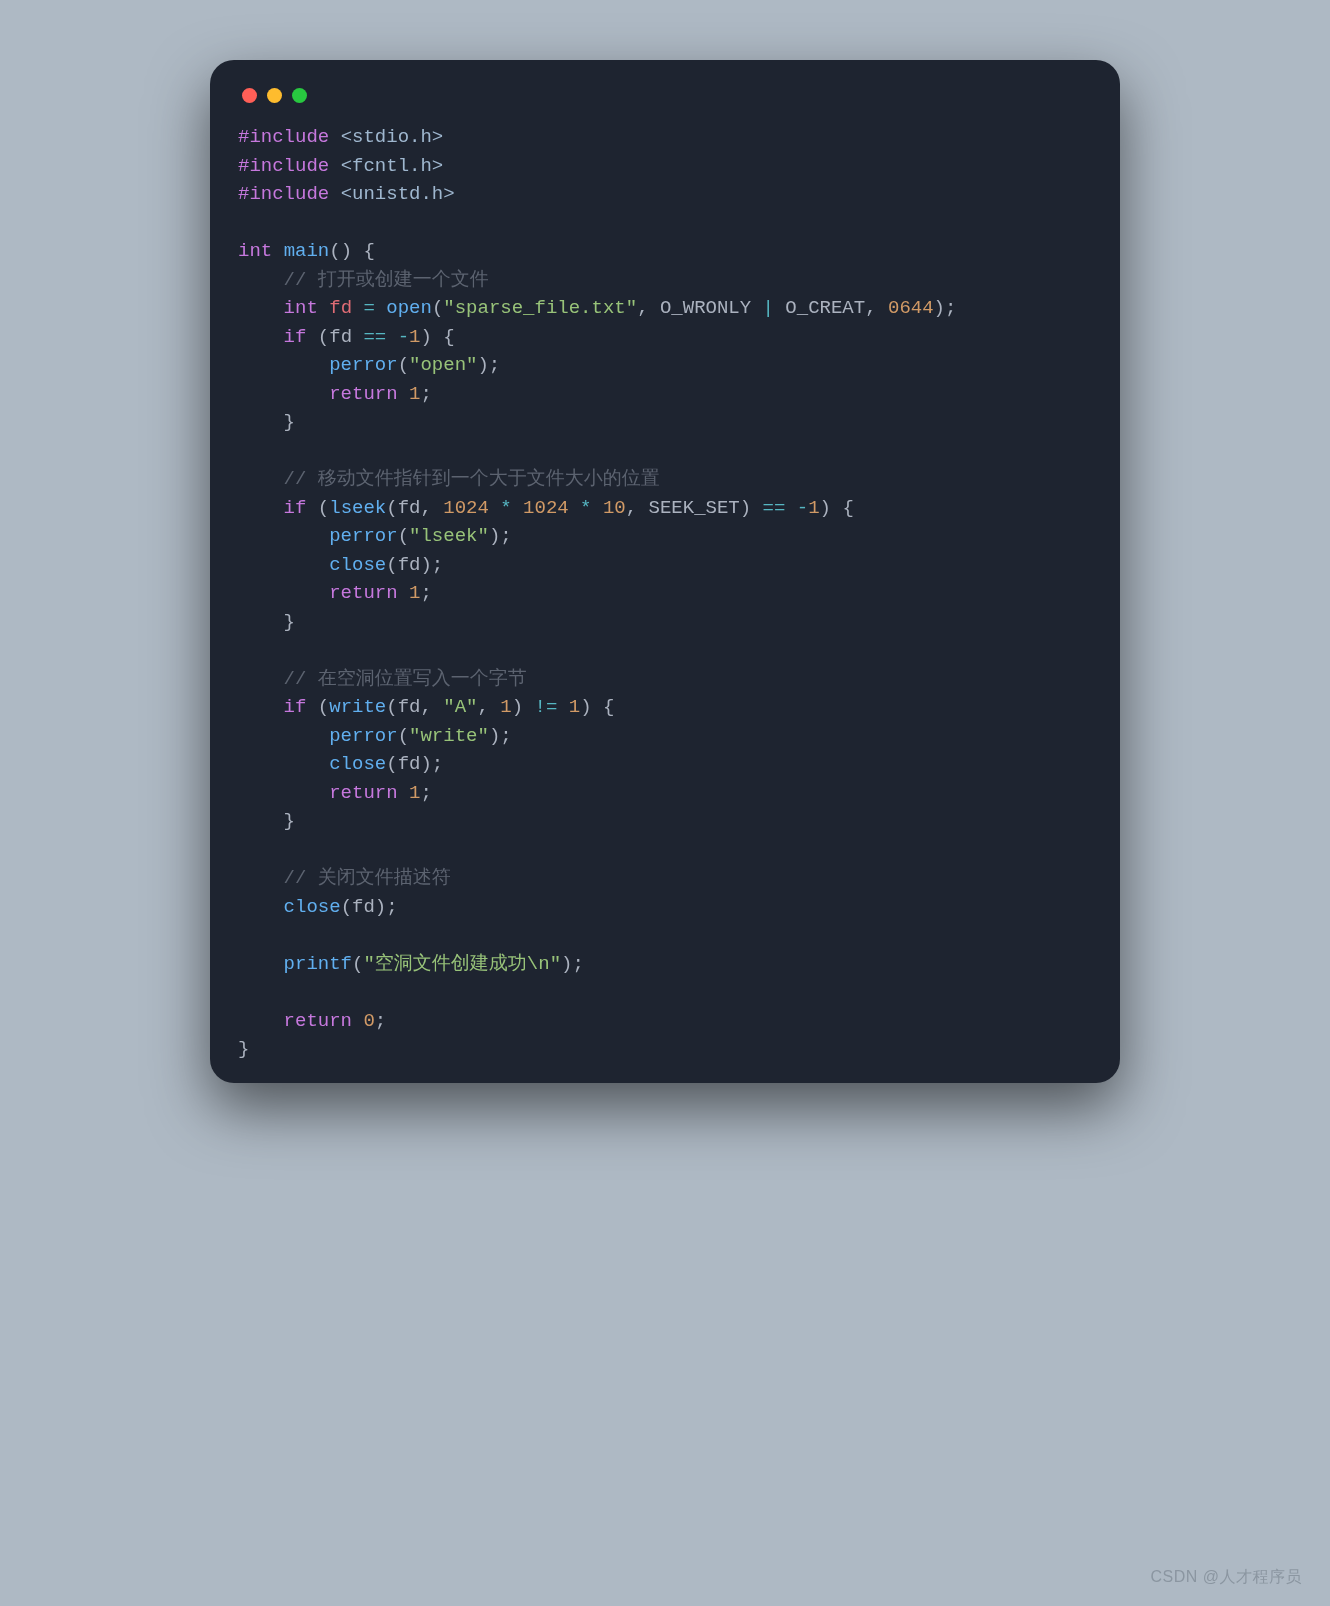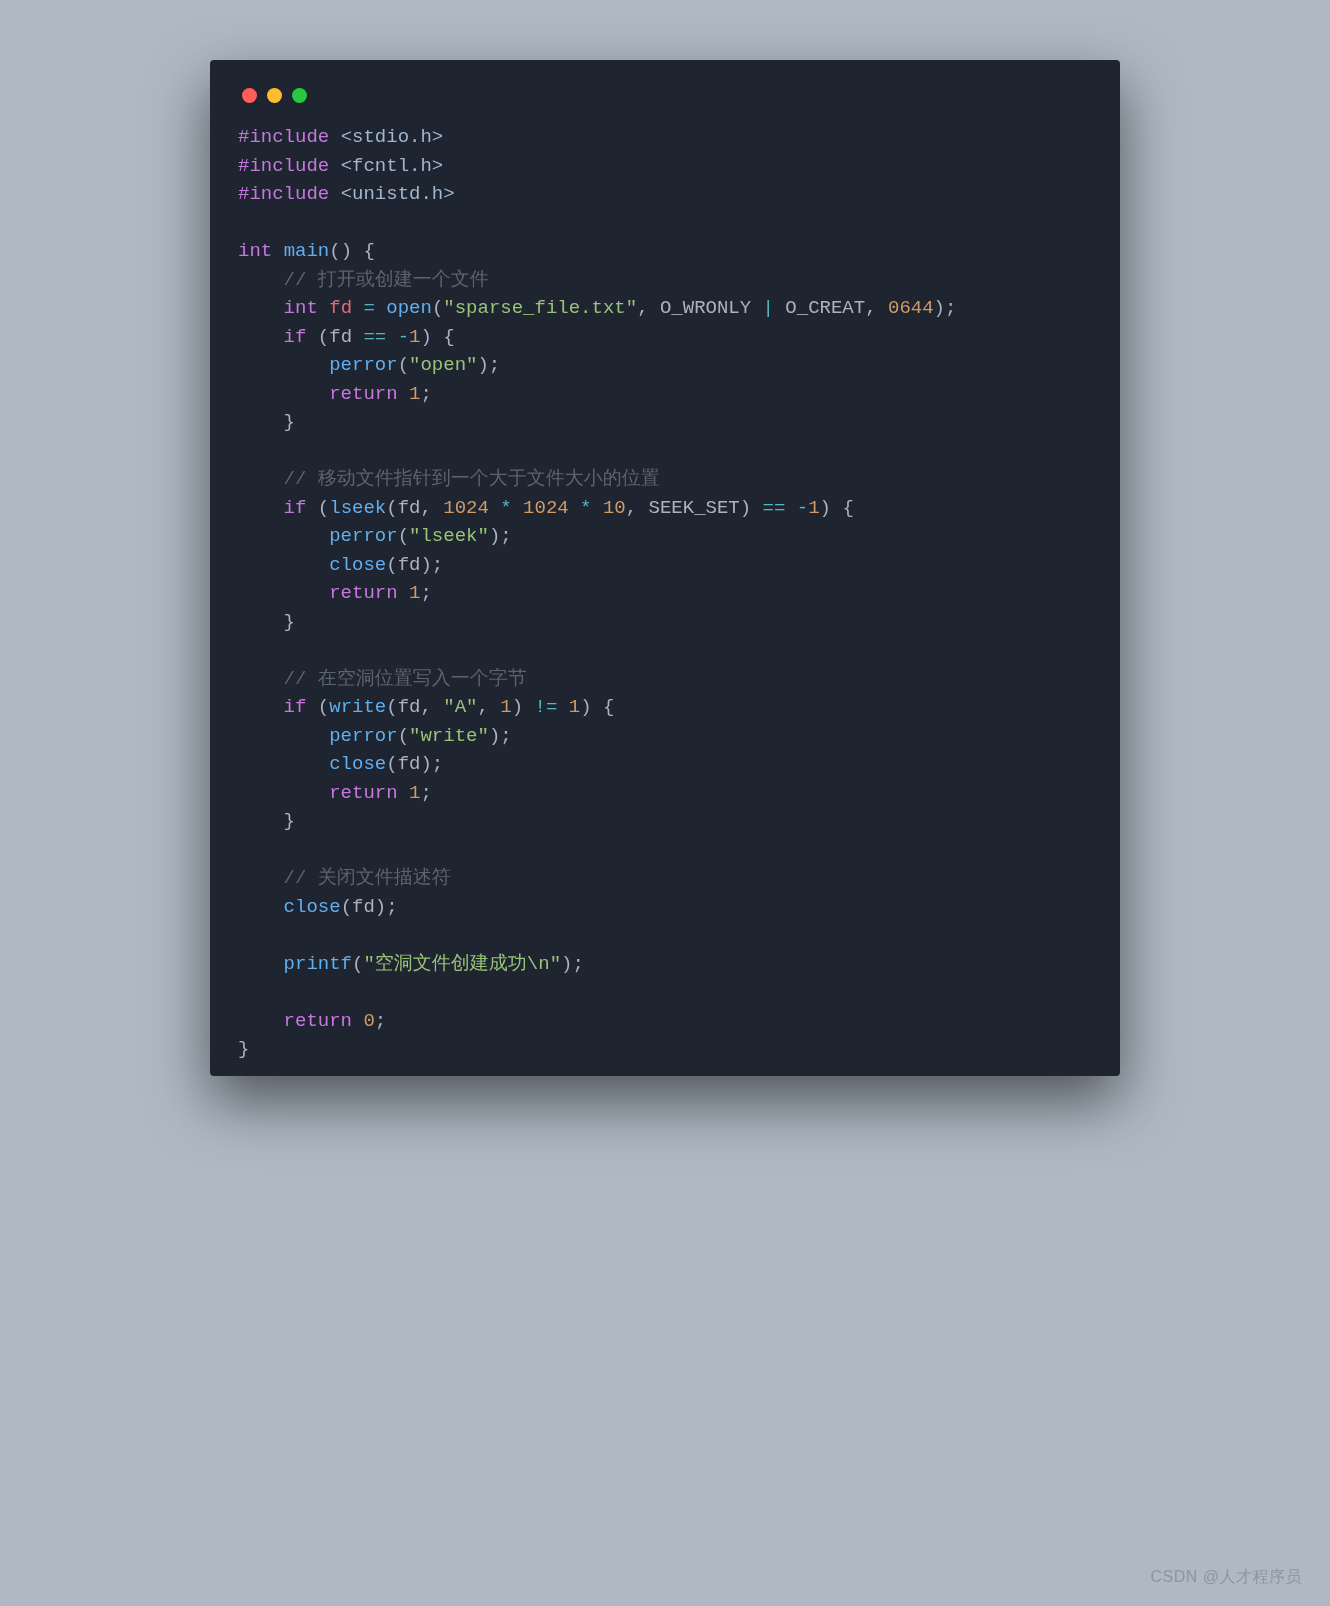"#include <stdio.h> #include <fcntl.h>" .window { border-radius: 4px -> 24px; padding: 24px 28px 12px 28px -> 24px 28px 19px 28px }
